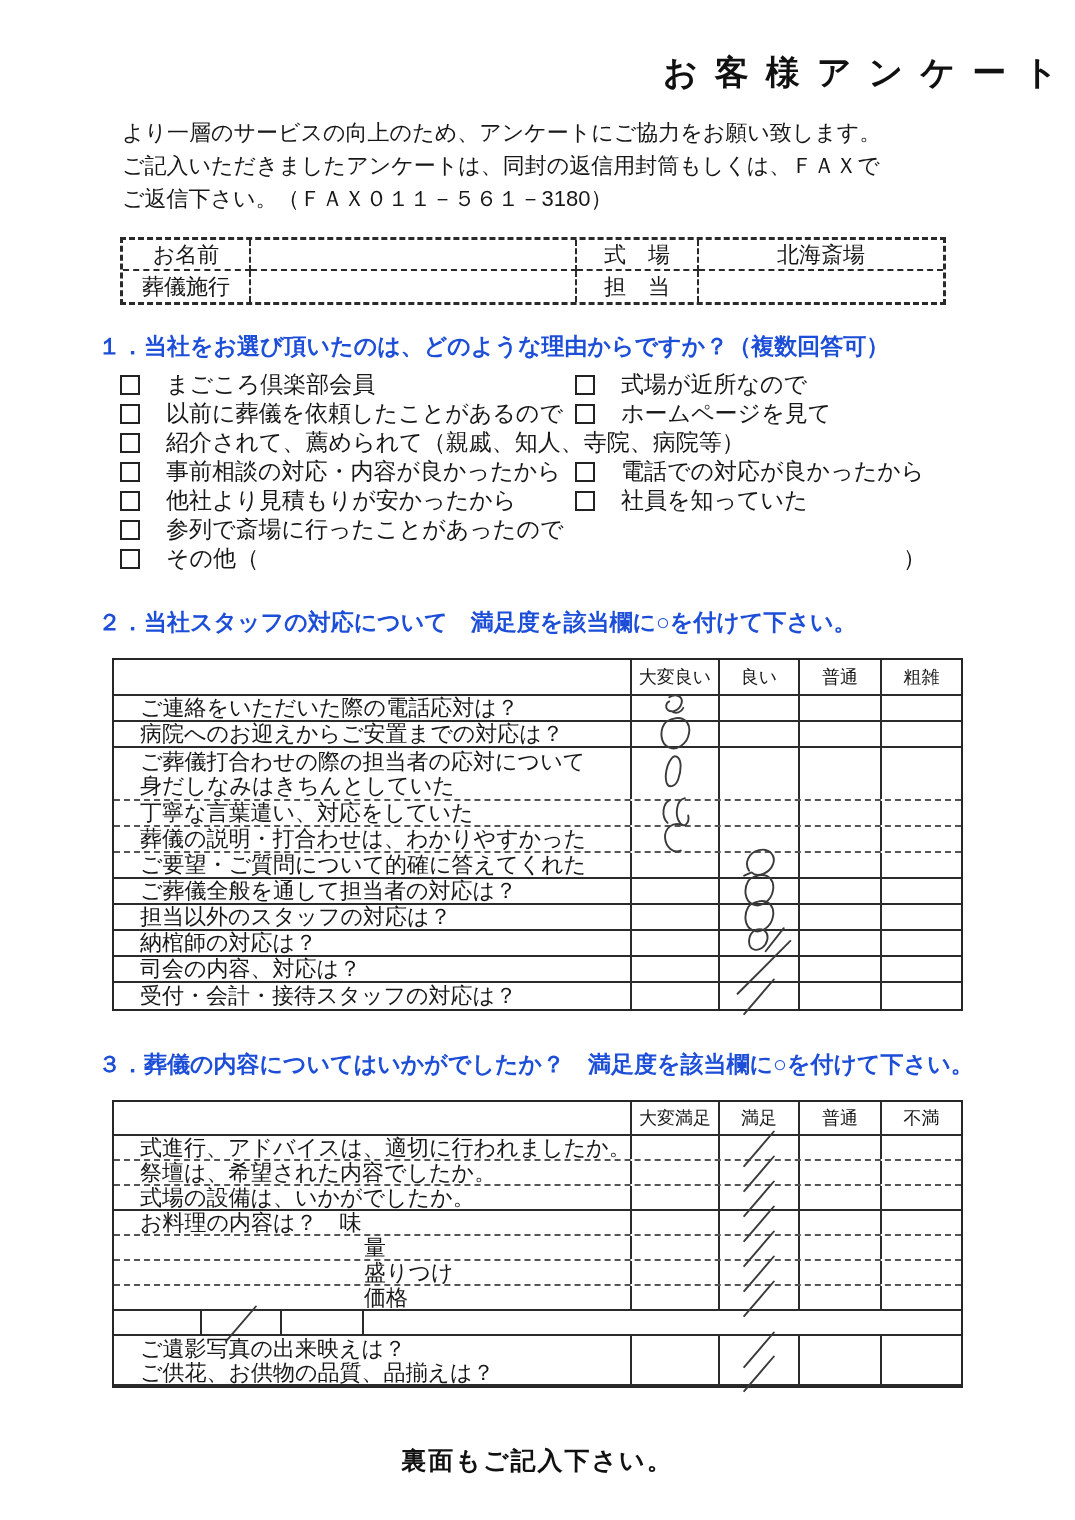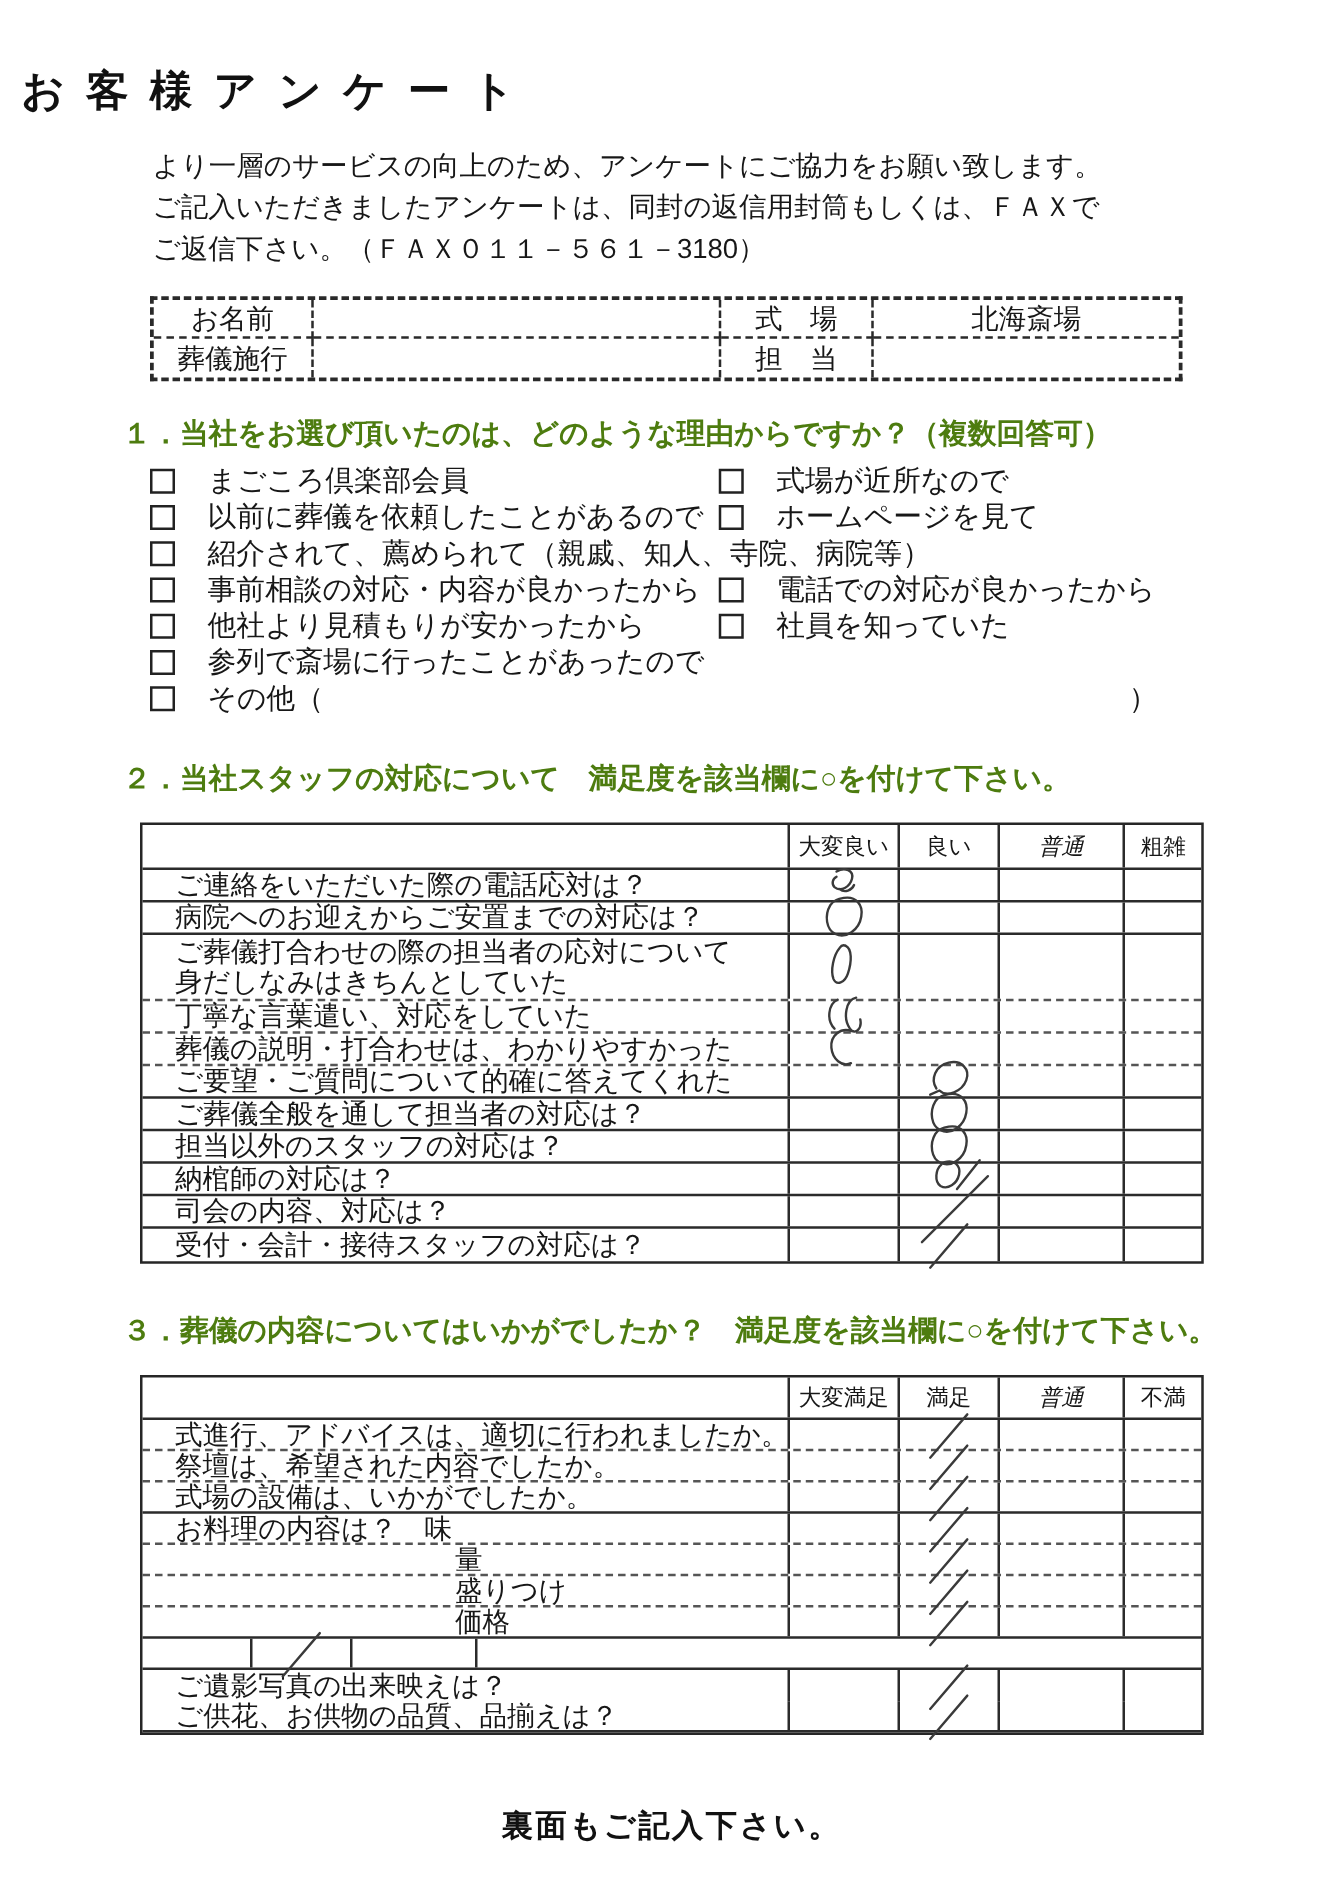"お客様アンケート" .title { text-align: left -> right }
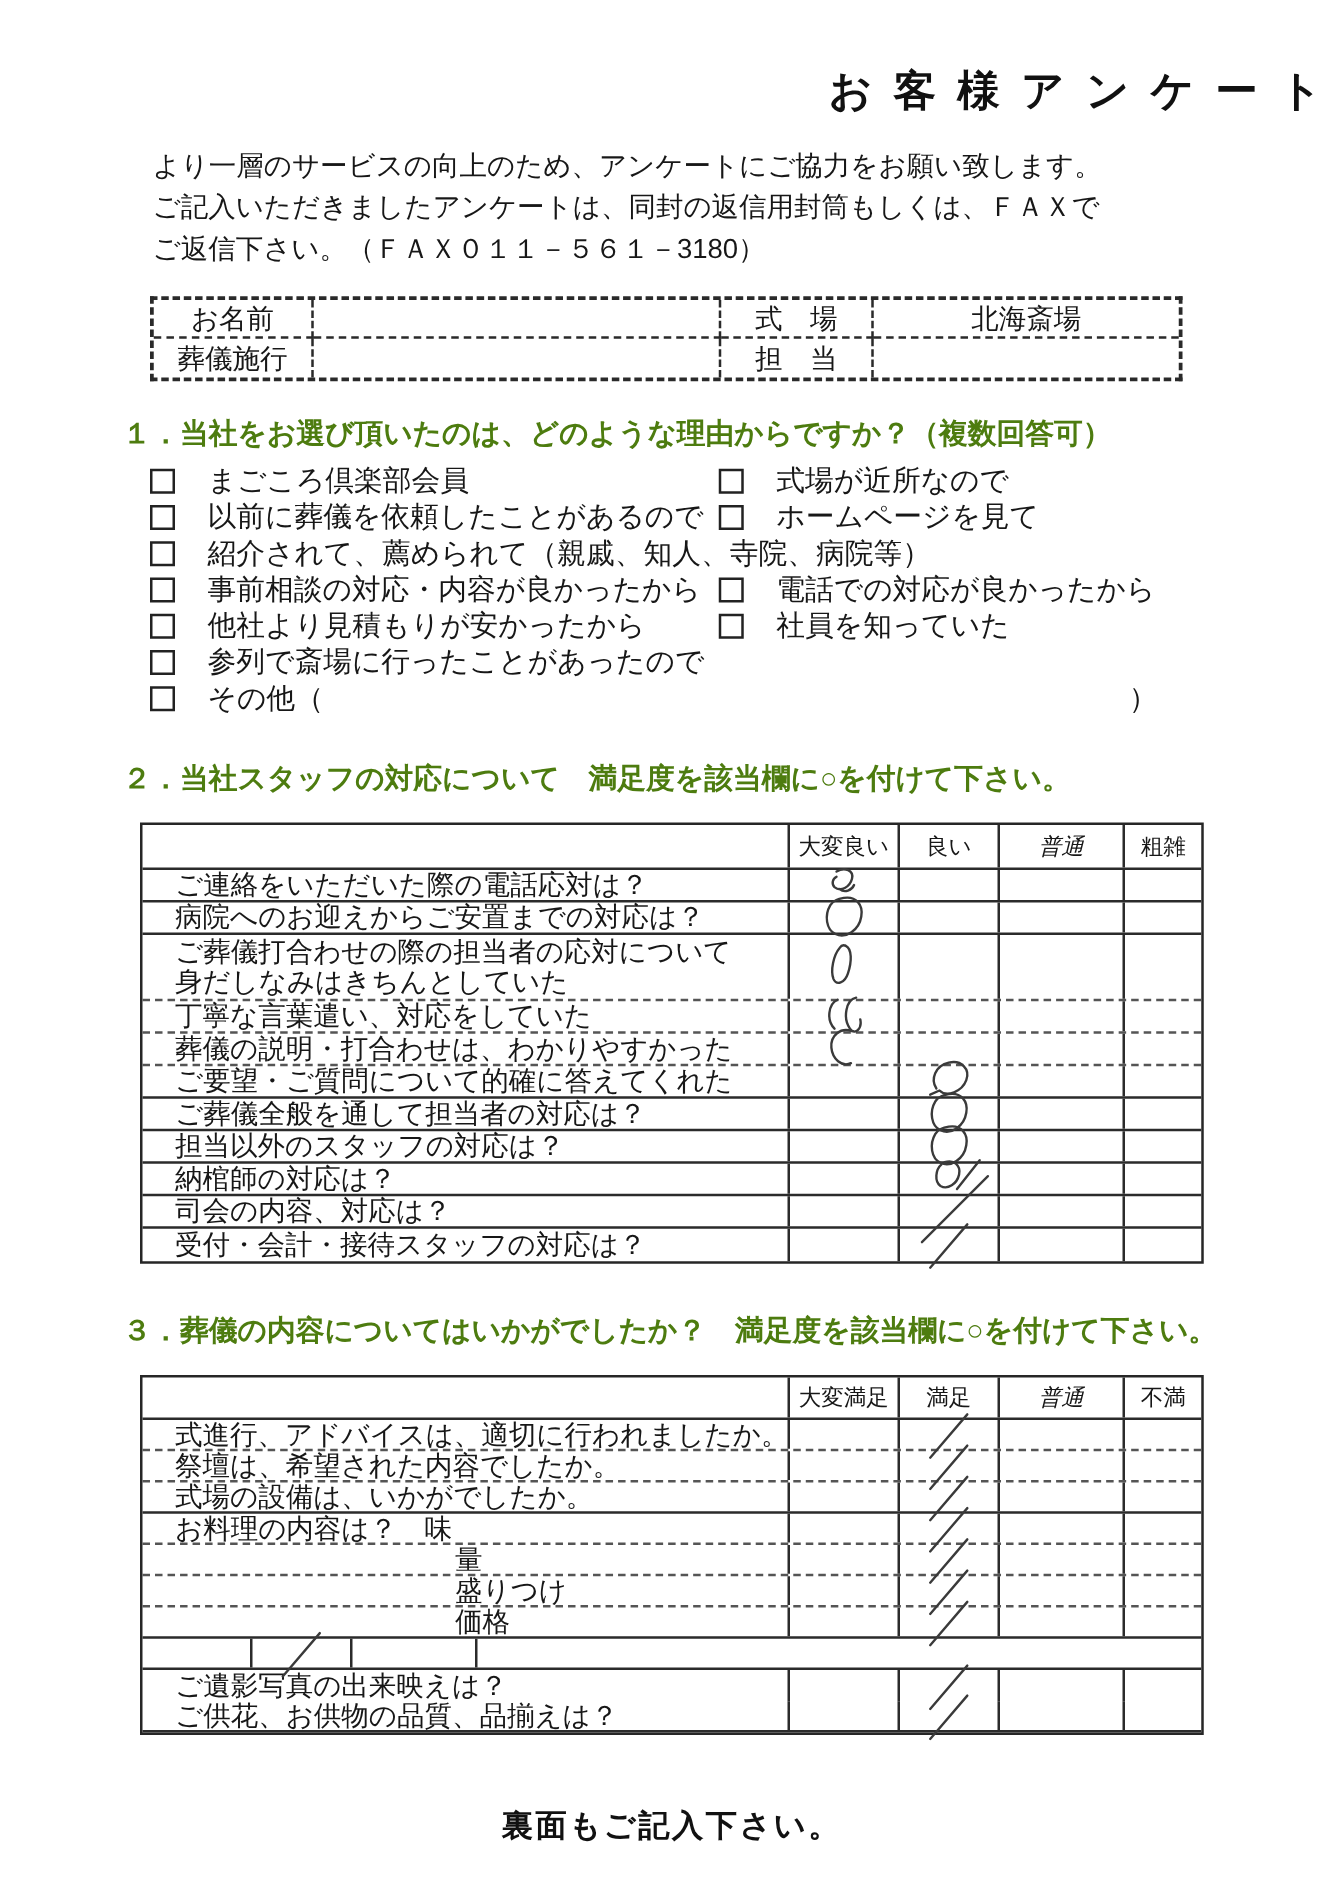"１．当社をお選び頂いたのは、どのような理由からですか？（複数回答可）" .sec-heading { color: #4d7c0f -> #1d4ed8 }
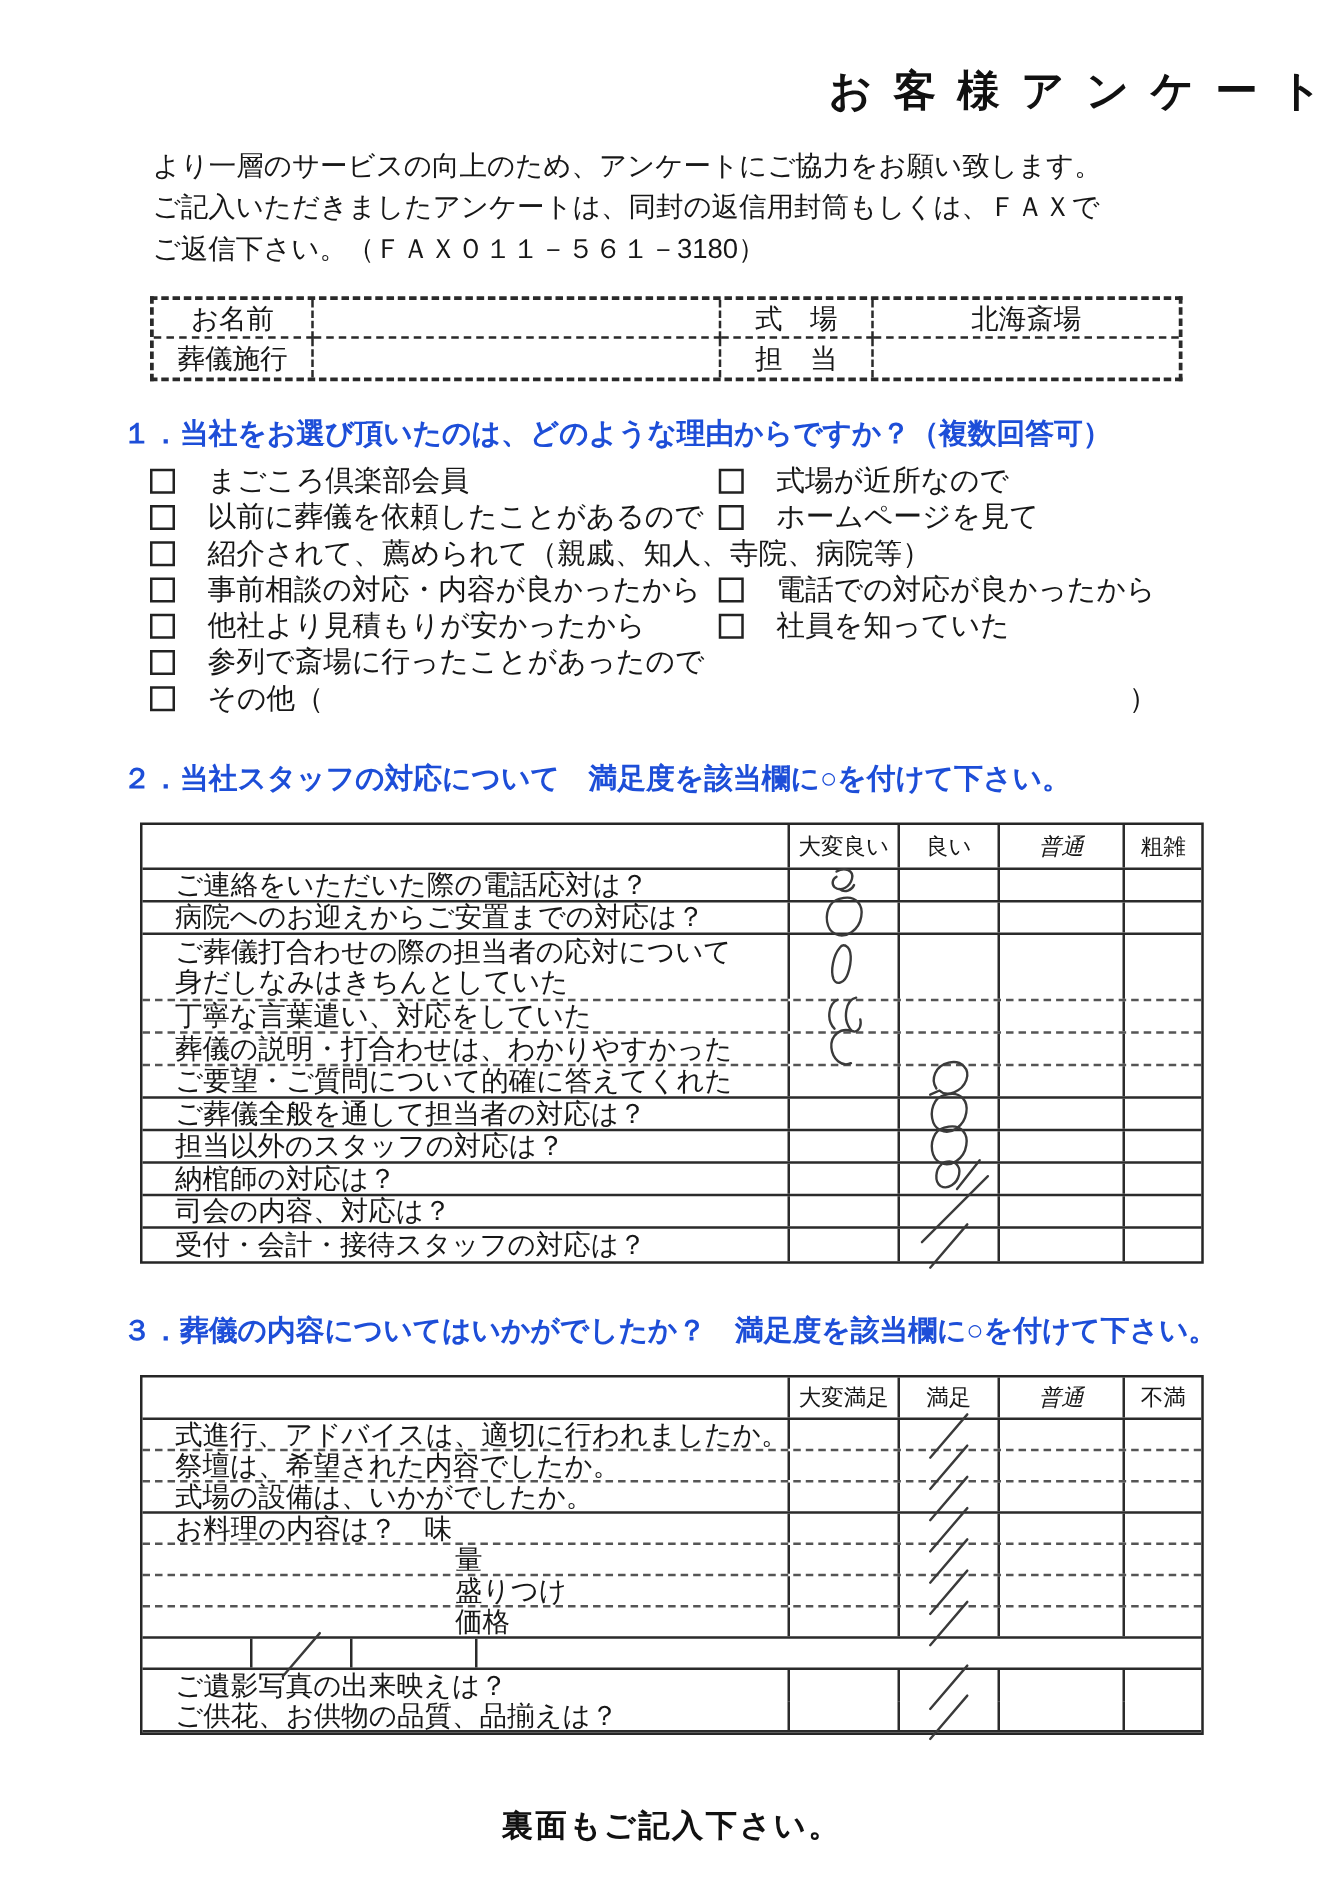"普通" .rcell:nth-child(3) { font-style: italic -> none; width: 100px -> 82px }
